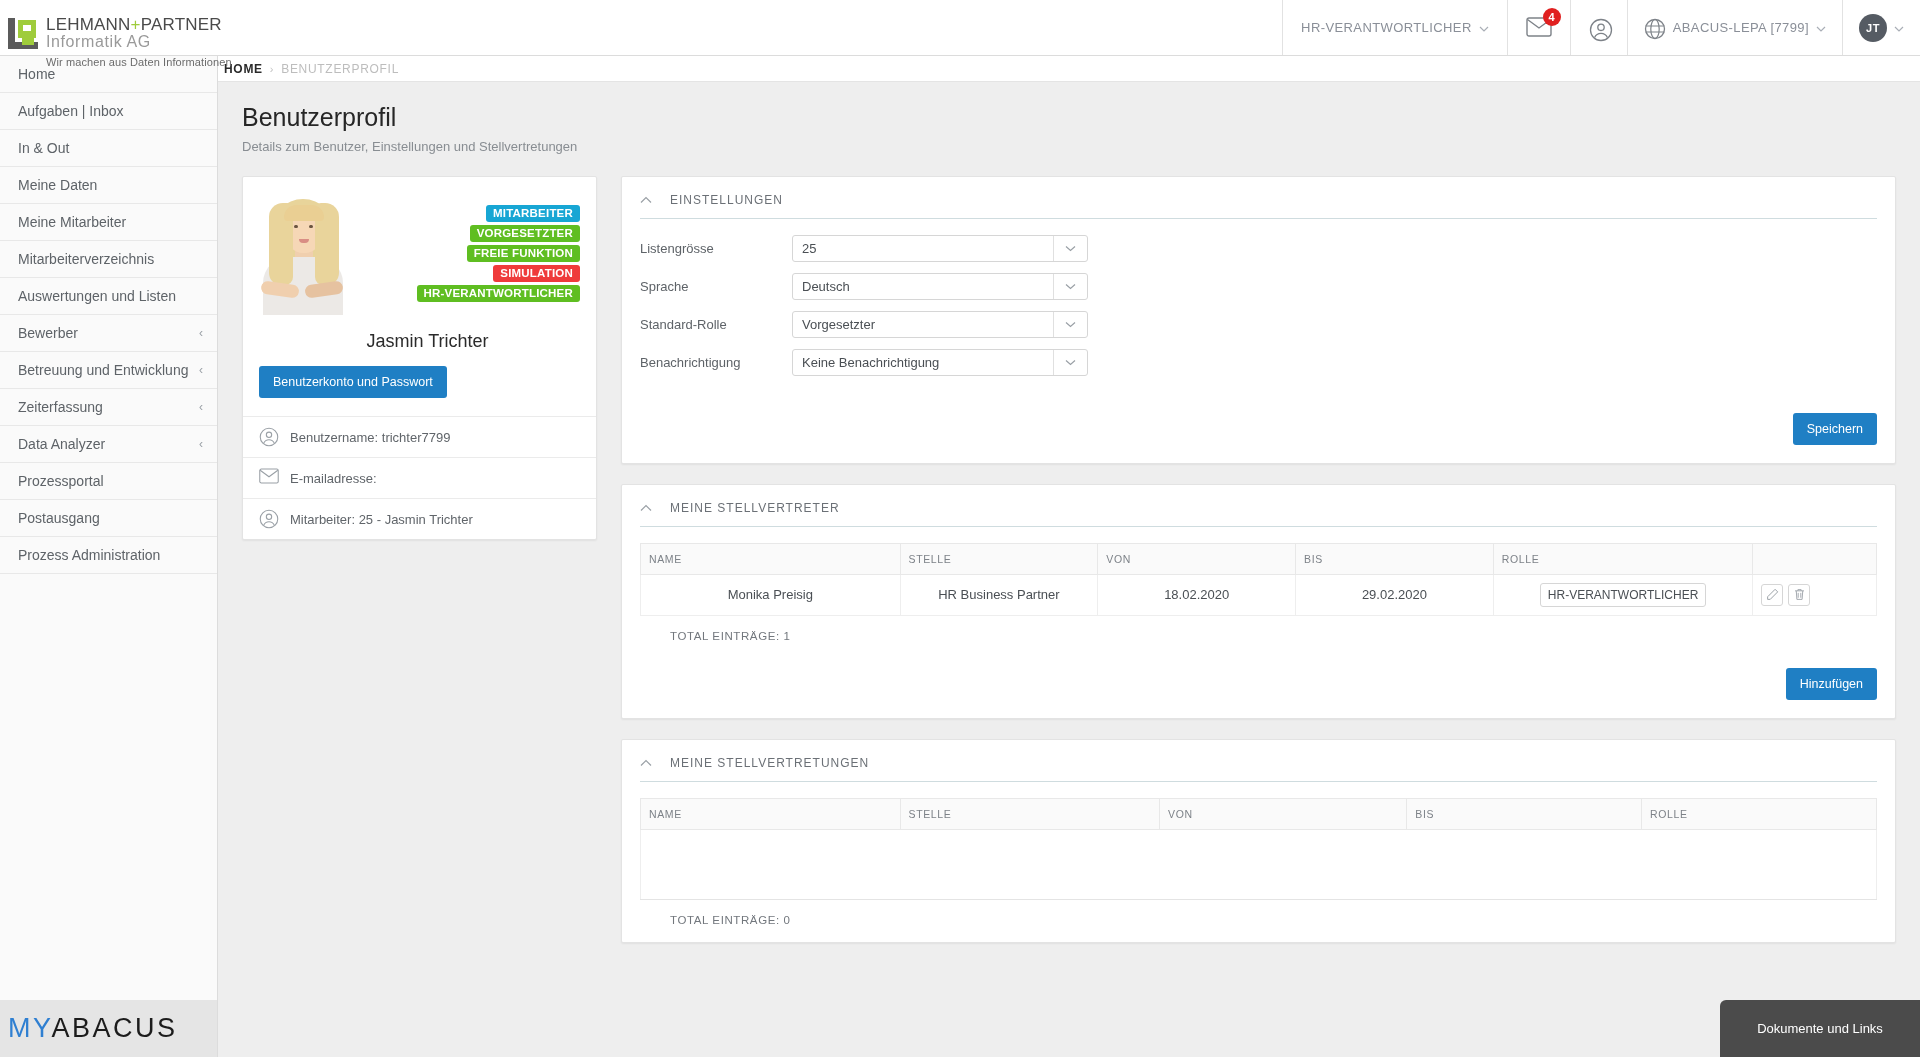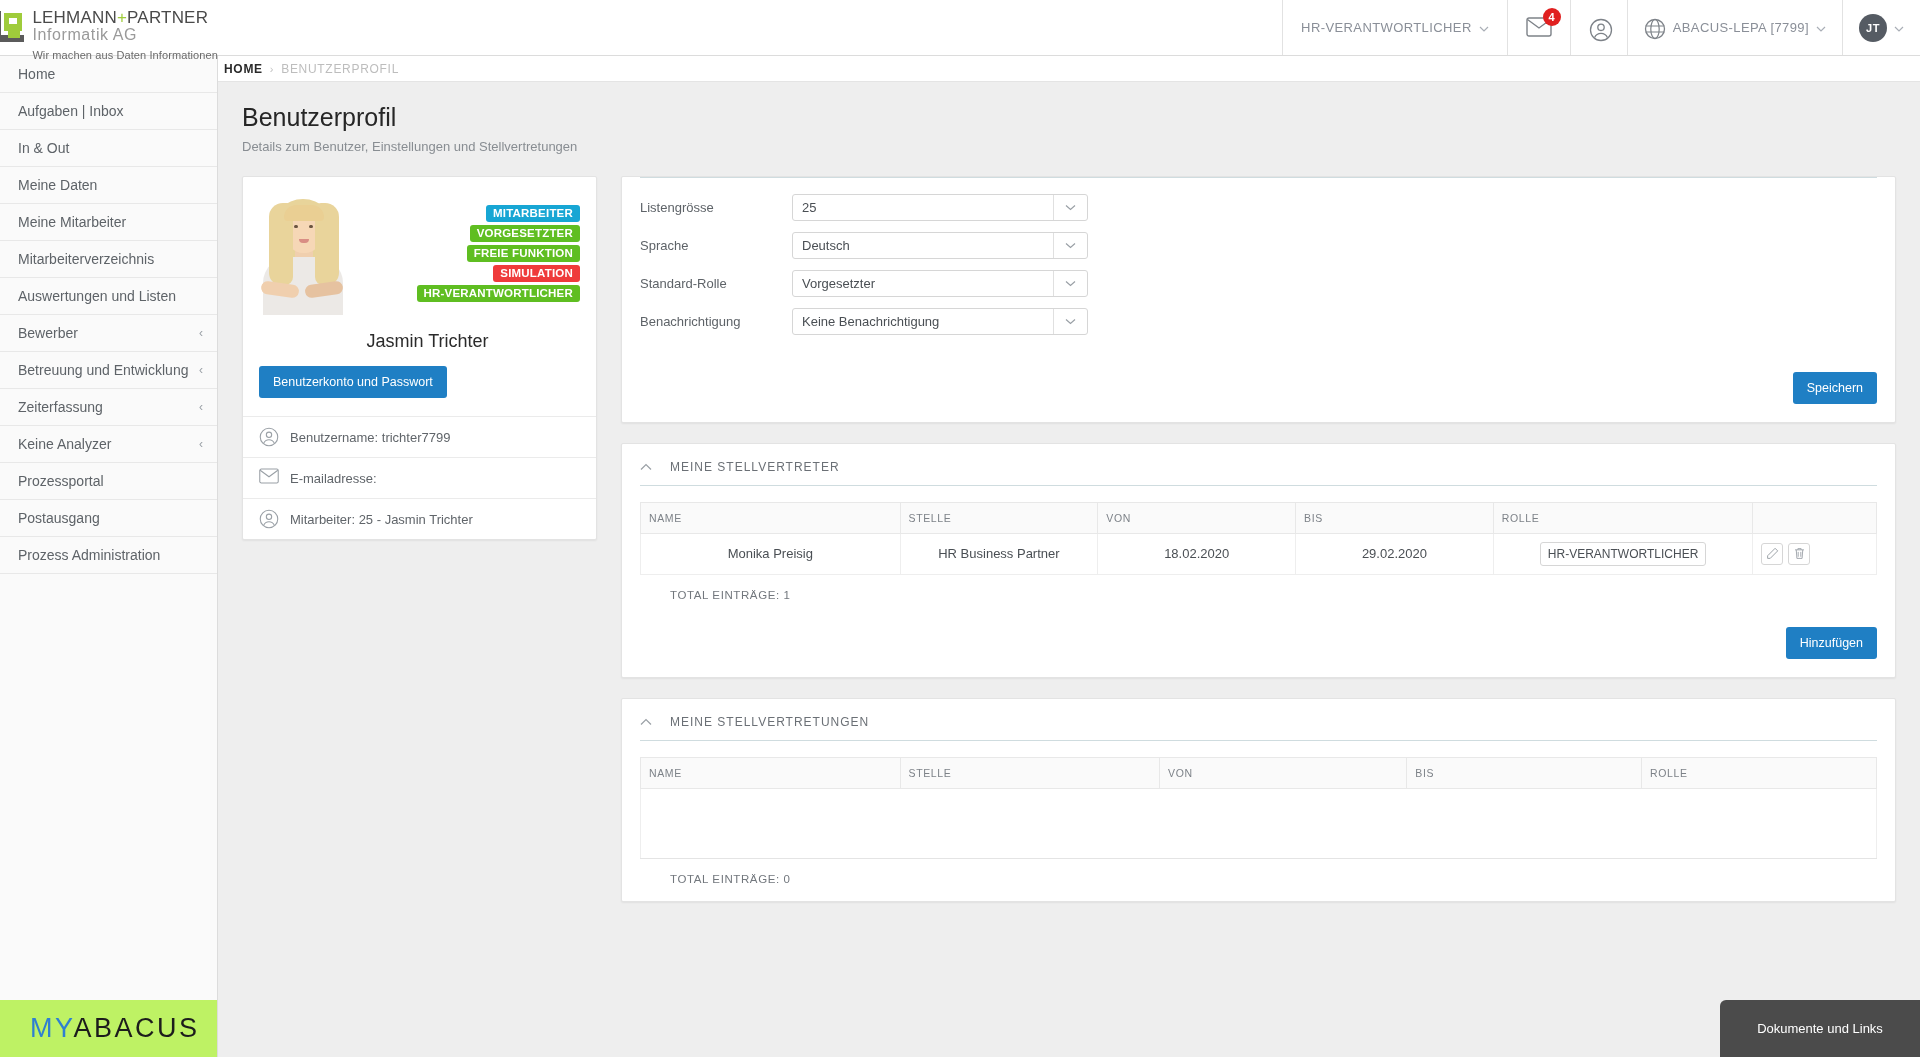"LEHMANN+PARTNER" .brand { justify-content: flex-end -> none; padding: 9px 0 0 8px -> 16px 0 0 8px }
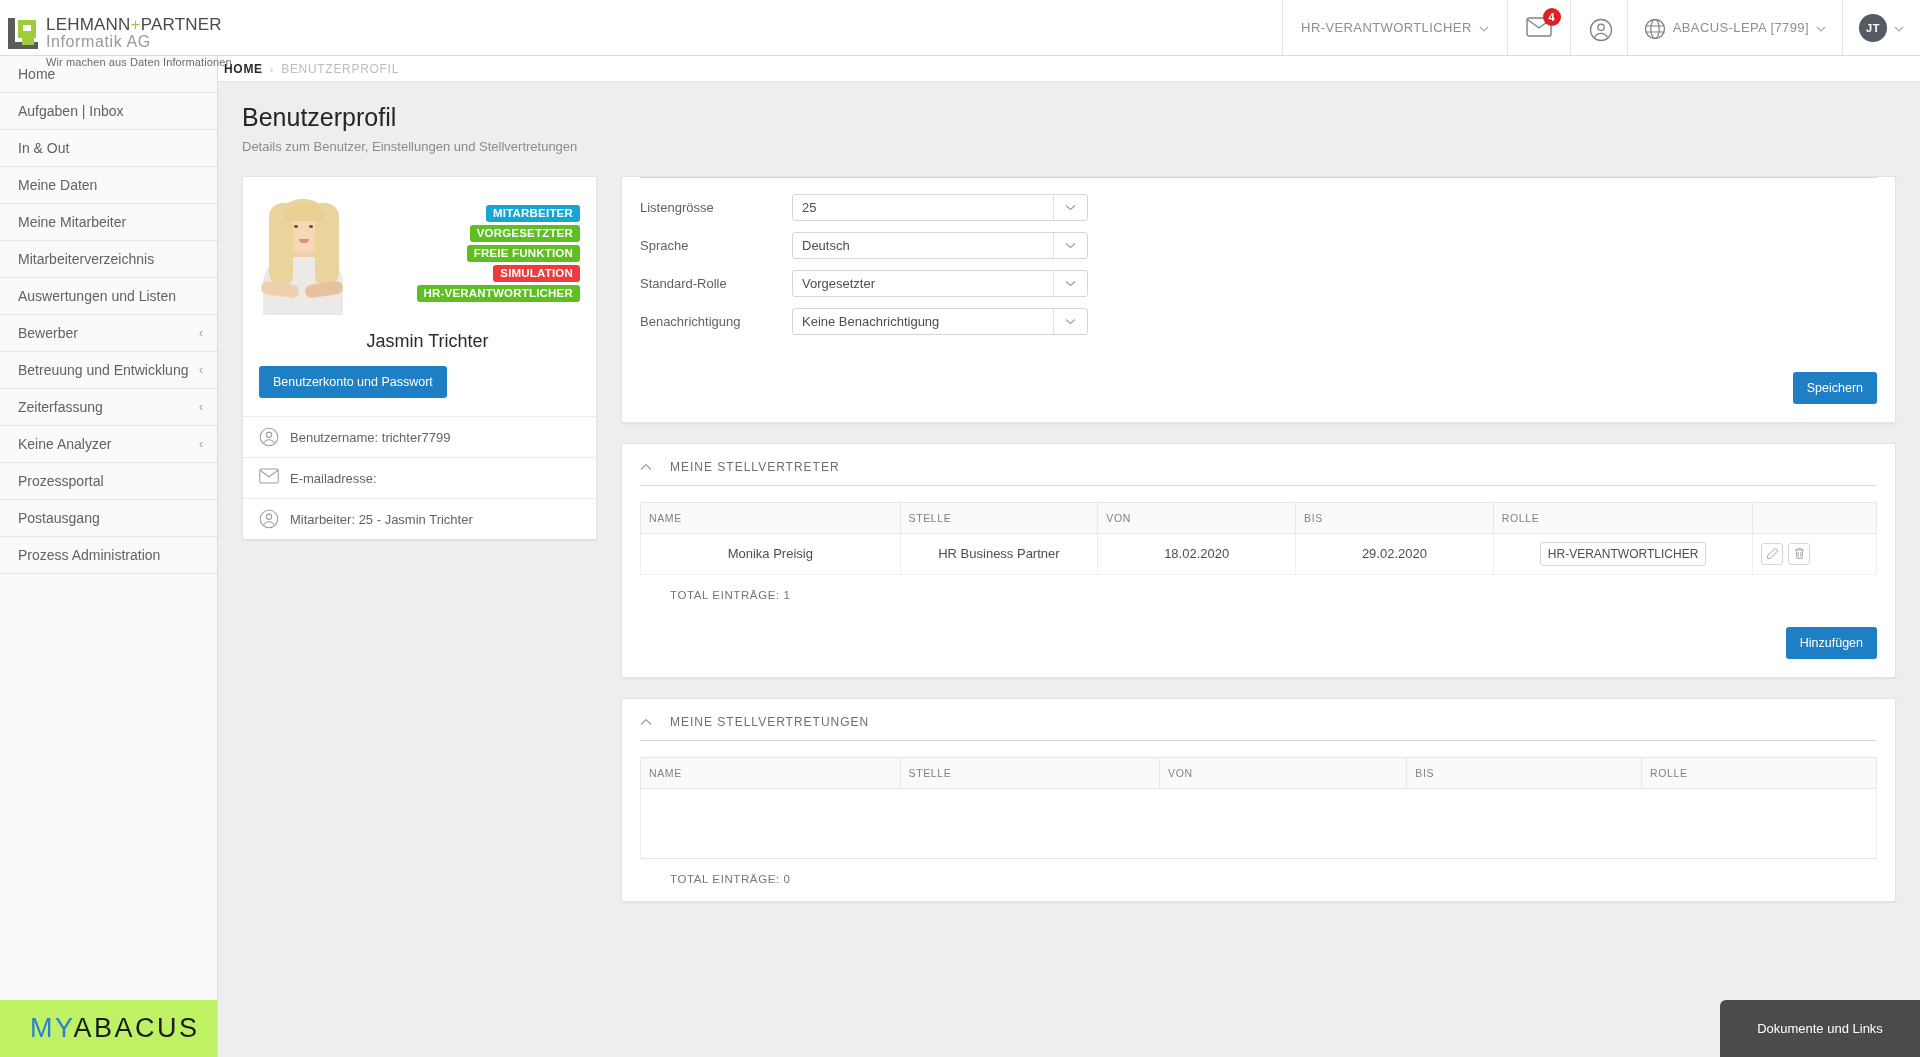"EINSTELLUNGEN" div.panel-head { html: none -> <div> <span> <svg> <path></path> </svg> </span> <span>EINSTELLUNGEN</span> </div> }
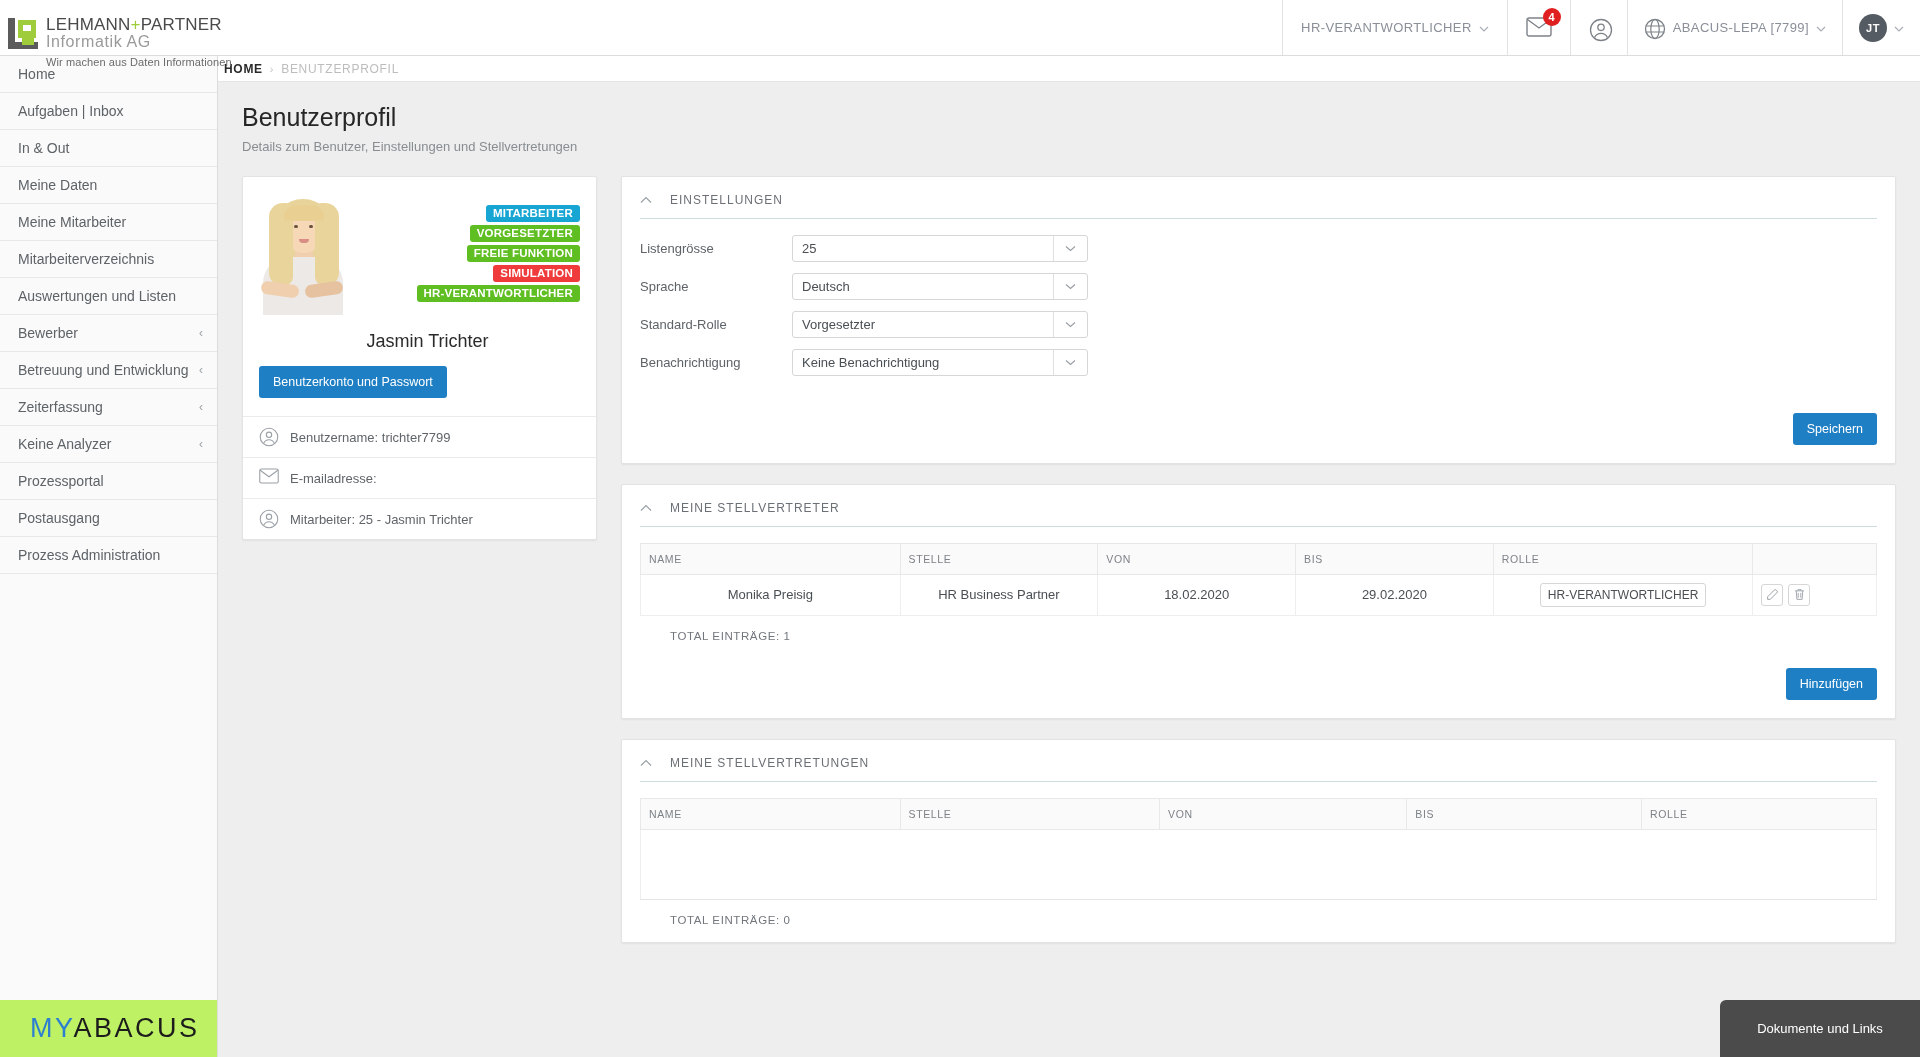"Keine Analyzer" span { text: Keine -> Data }
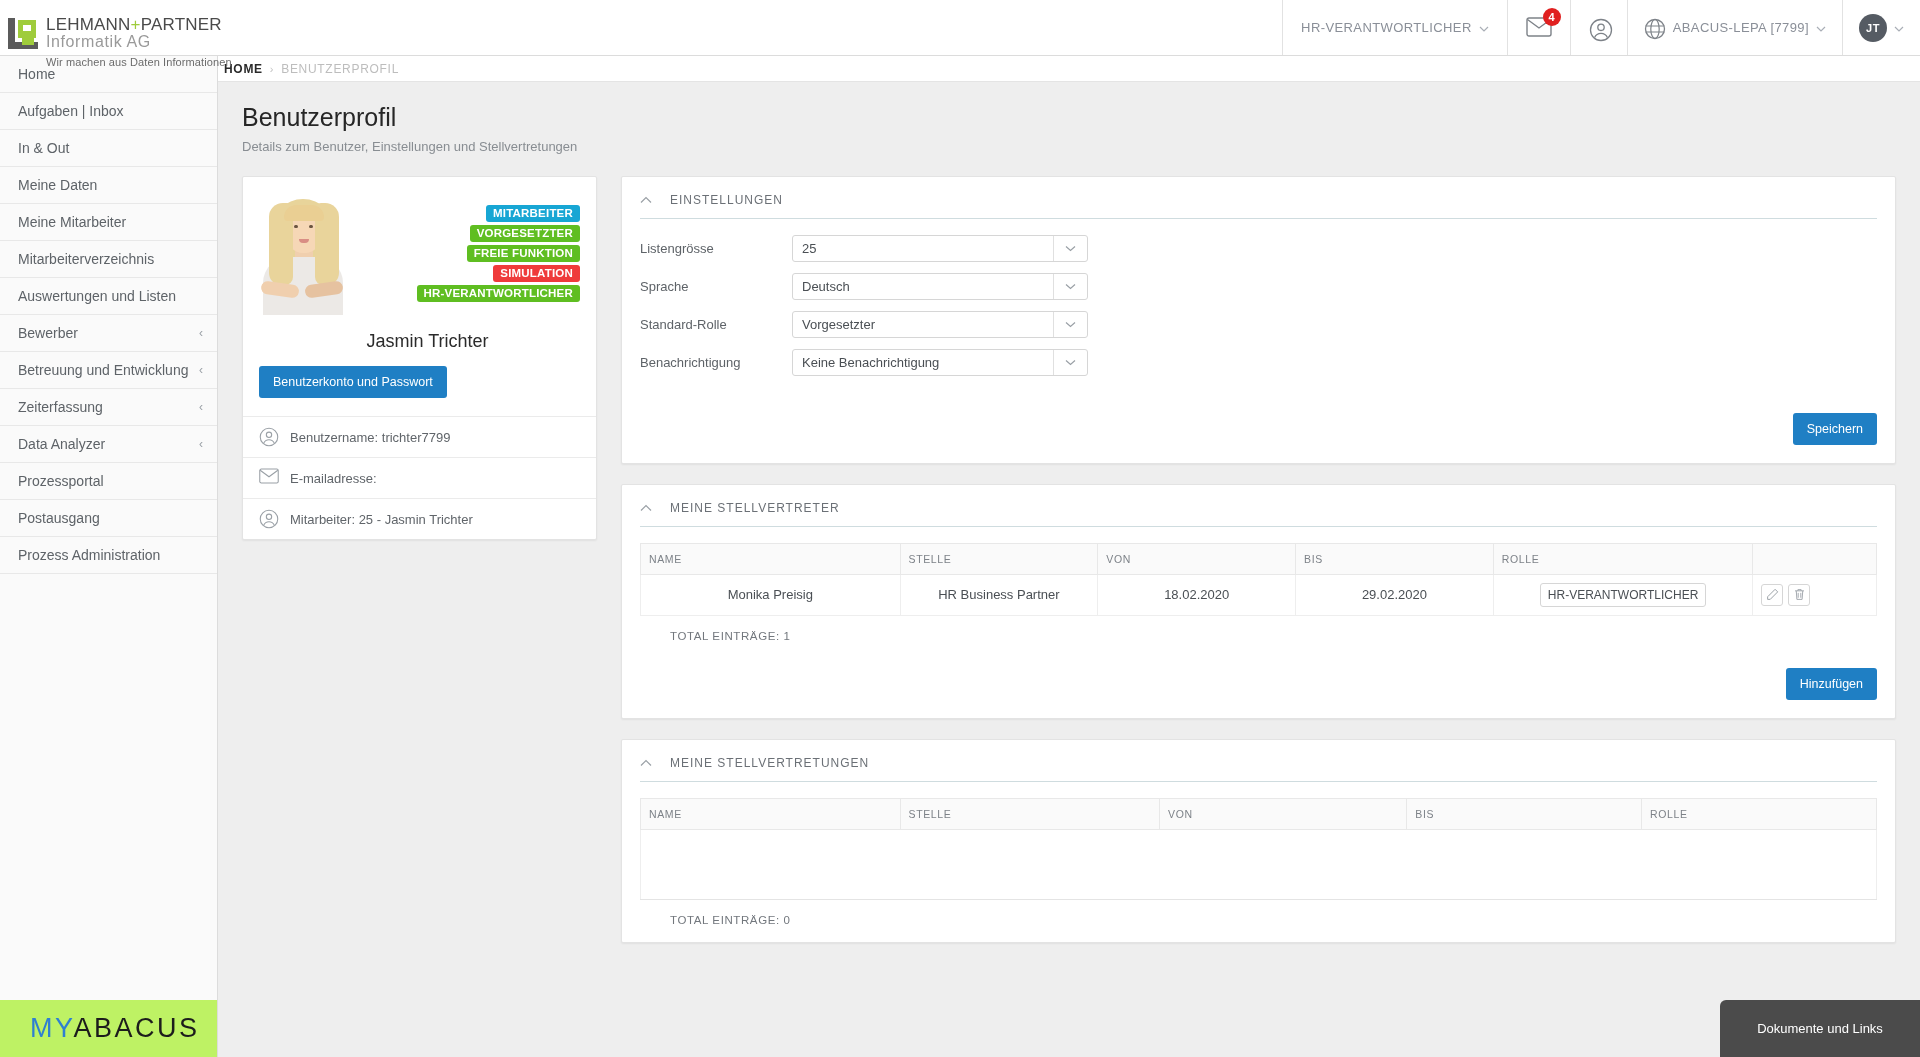"MYABACUS" .brand-footer { background: #bef264 -> #e5e5e5; padding-left: 30px -> 8px }
